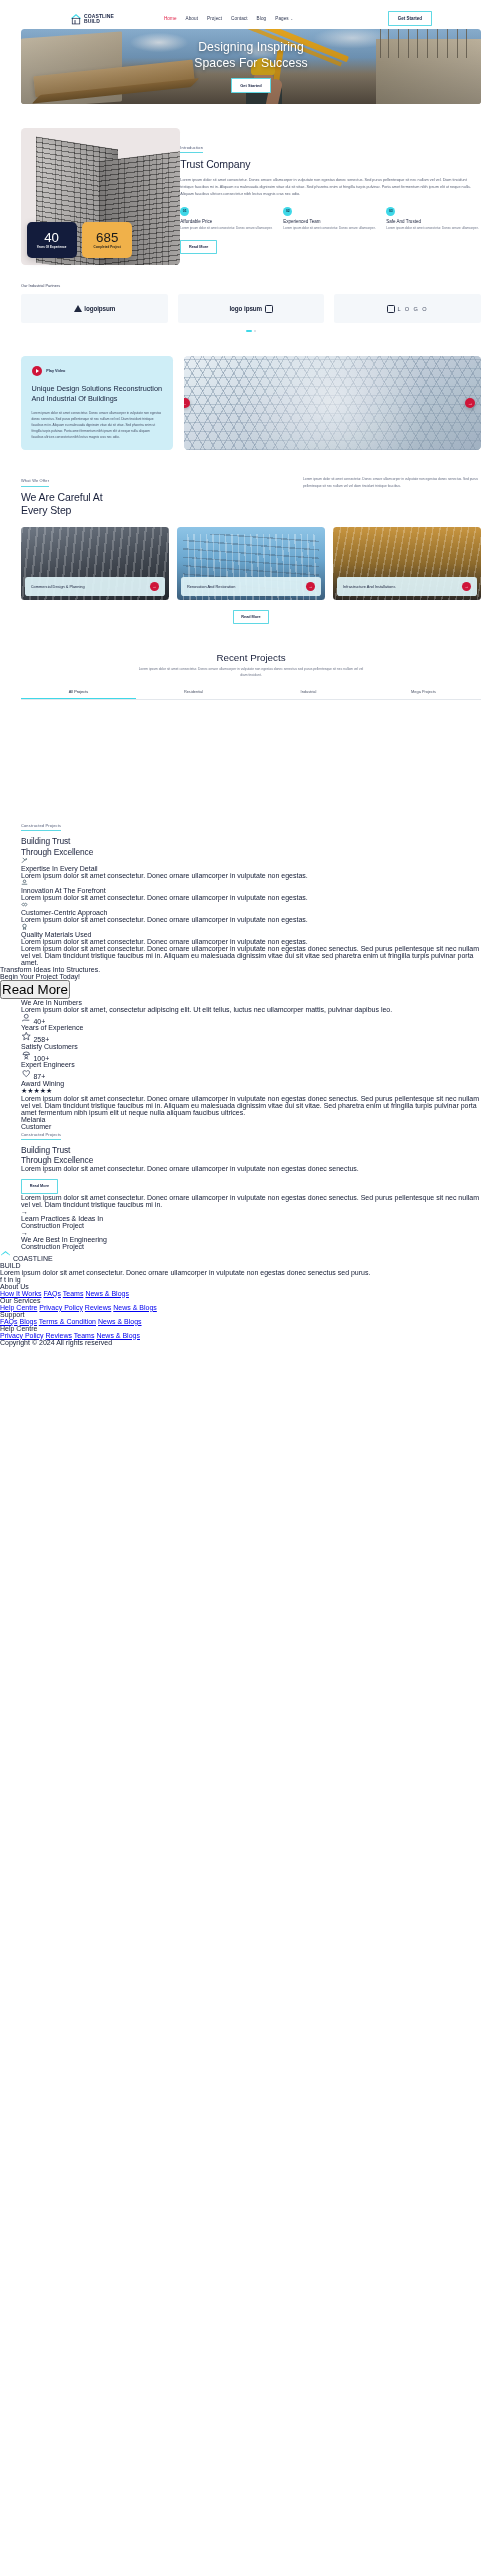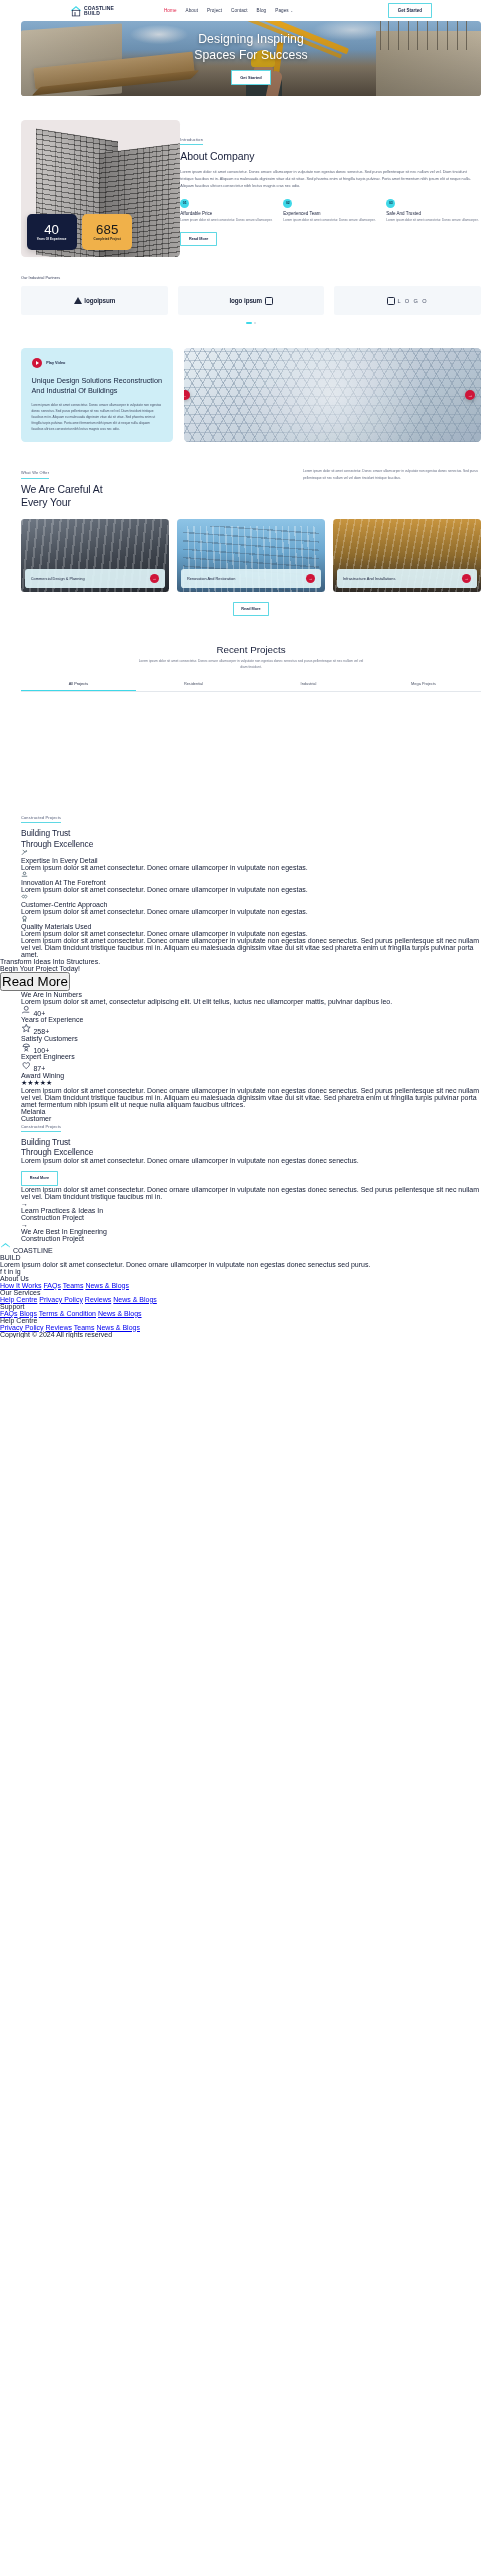"Designing Inspiring" .wrap { margin: 0 auto -> 8px auto }
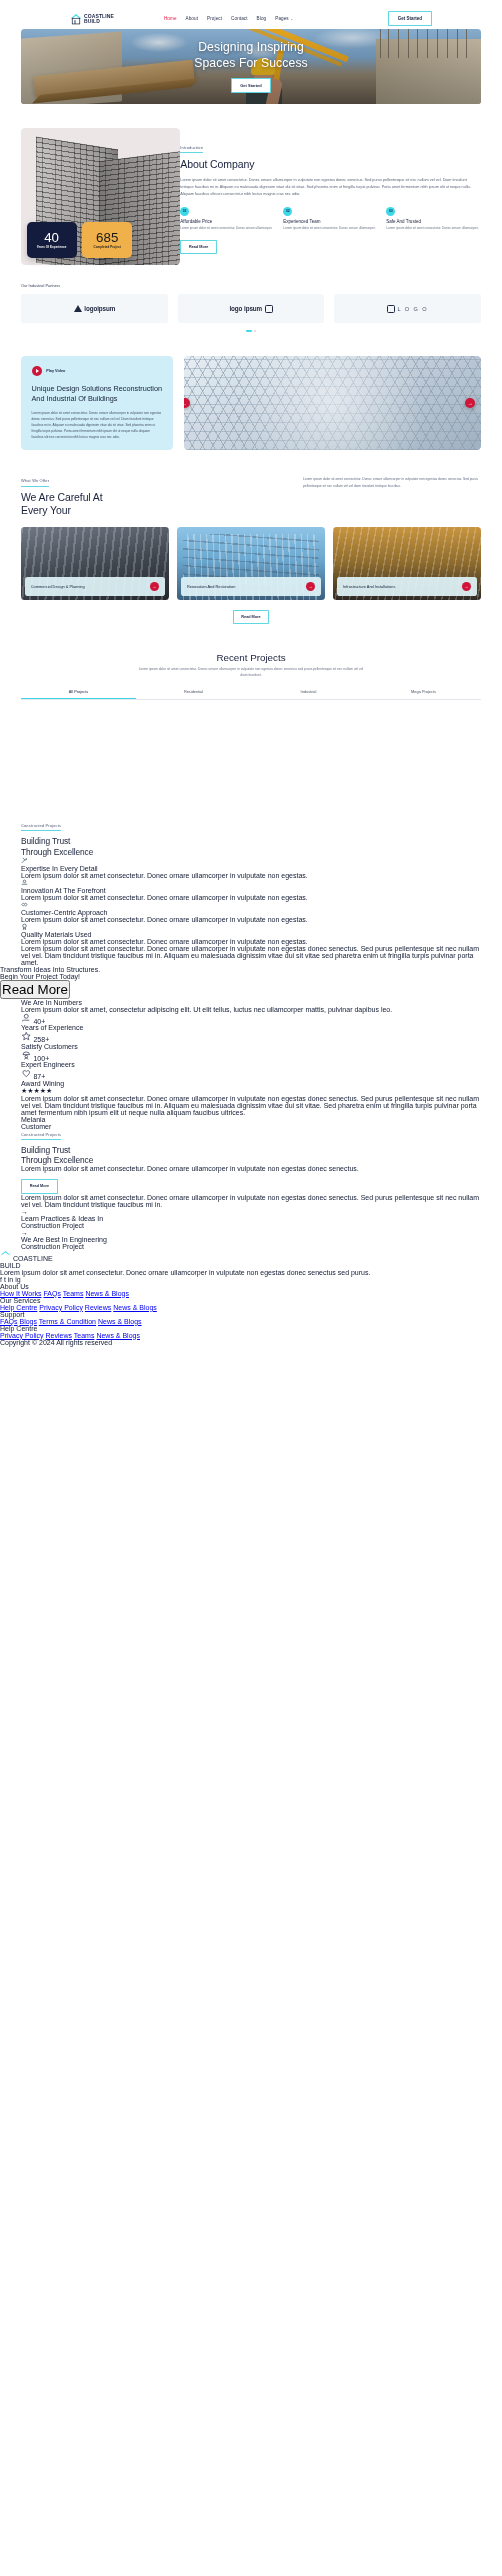"About Company" div.h2 { text: About -> Trust }
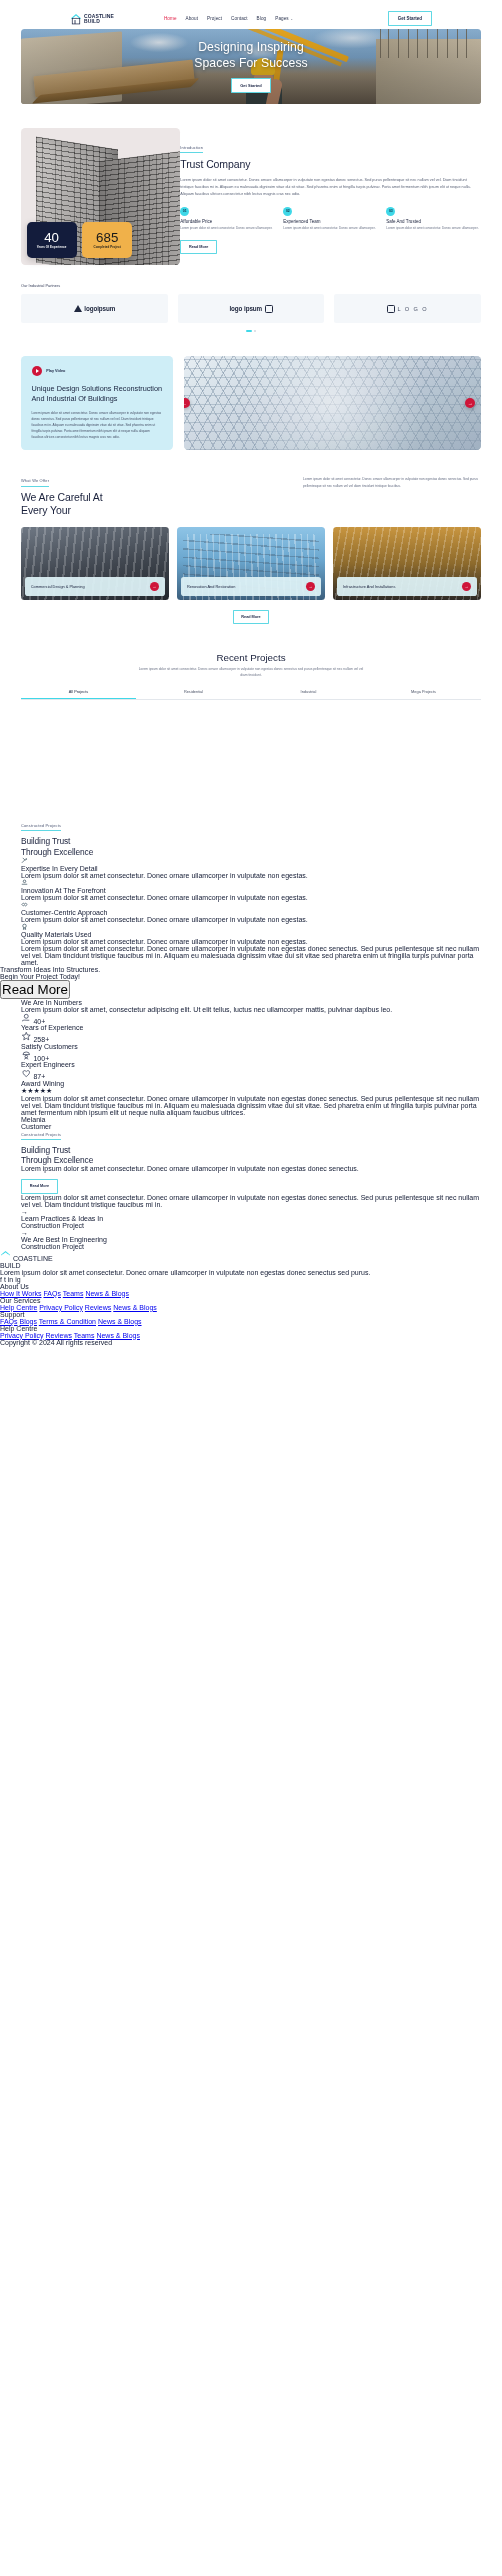"Every Your" span { text: Your -> Step }
